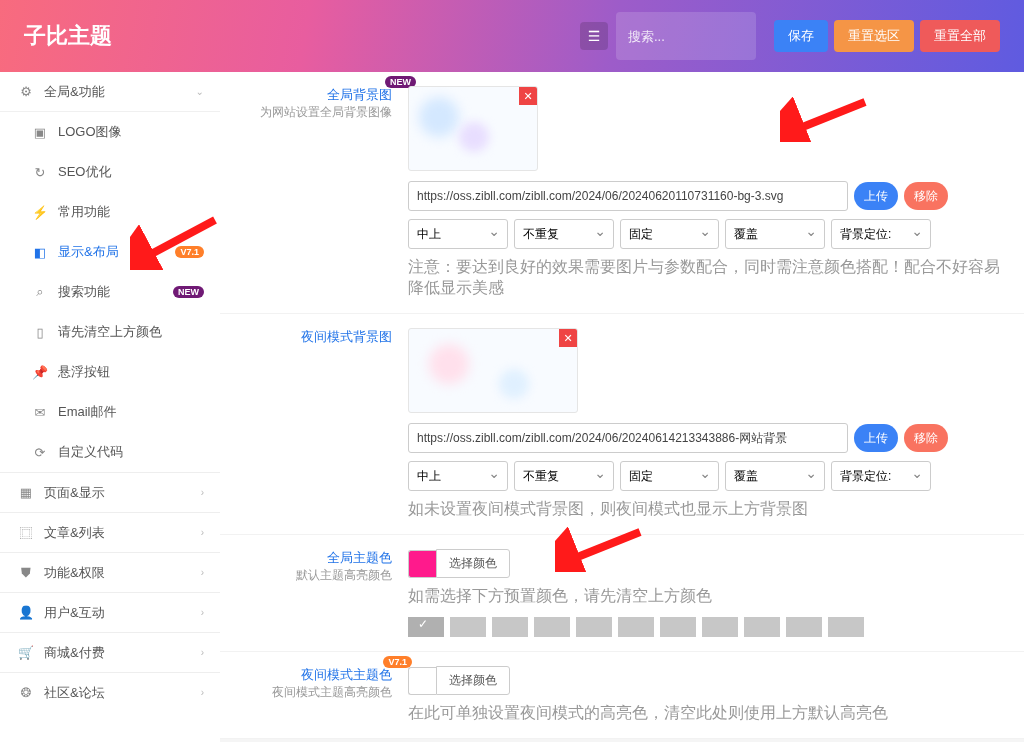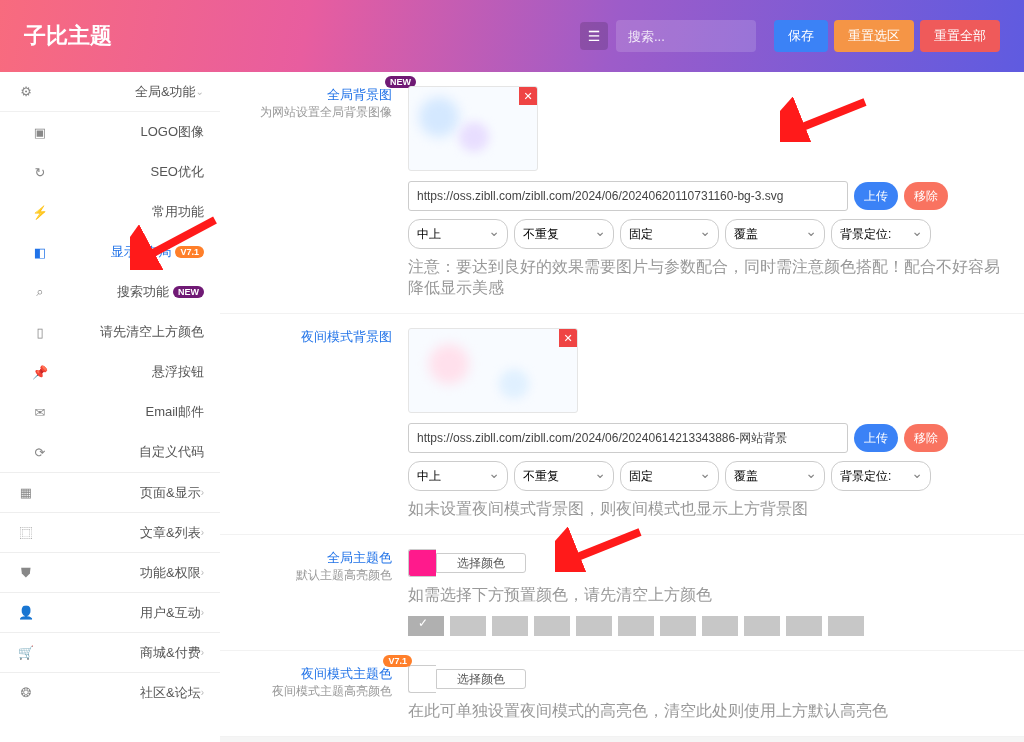"搜索..." .header-search { height: 32px -> 48px }
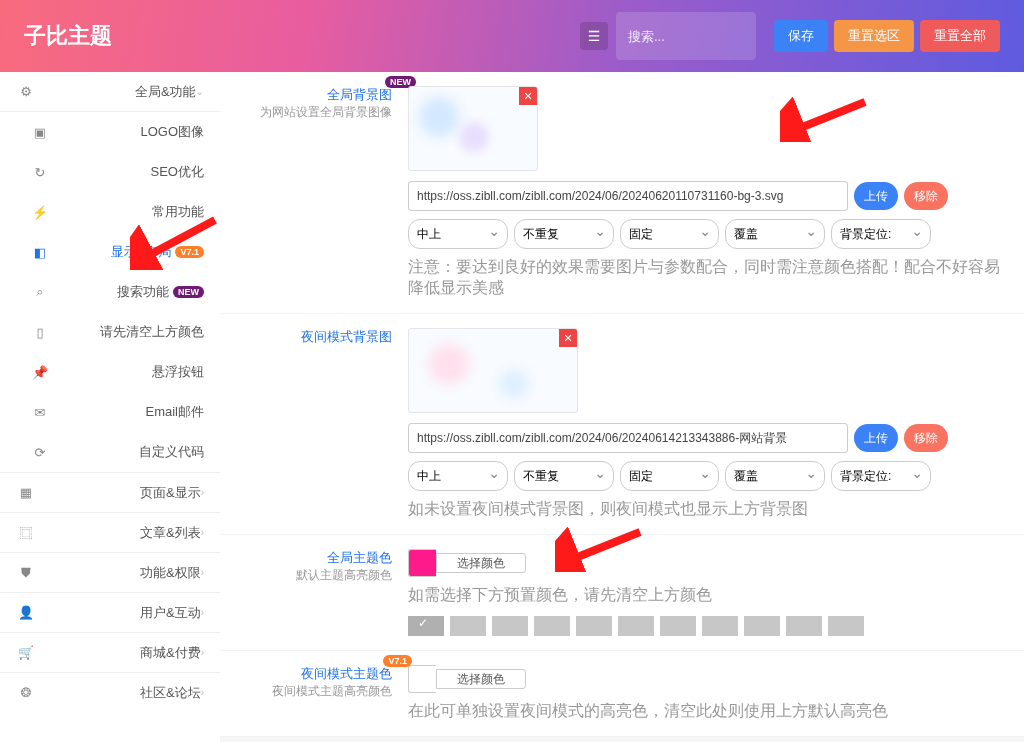"全局&功能" .side-item .txt { text-align: right -> none }
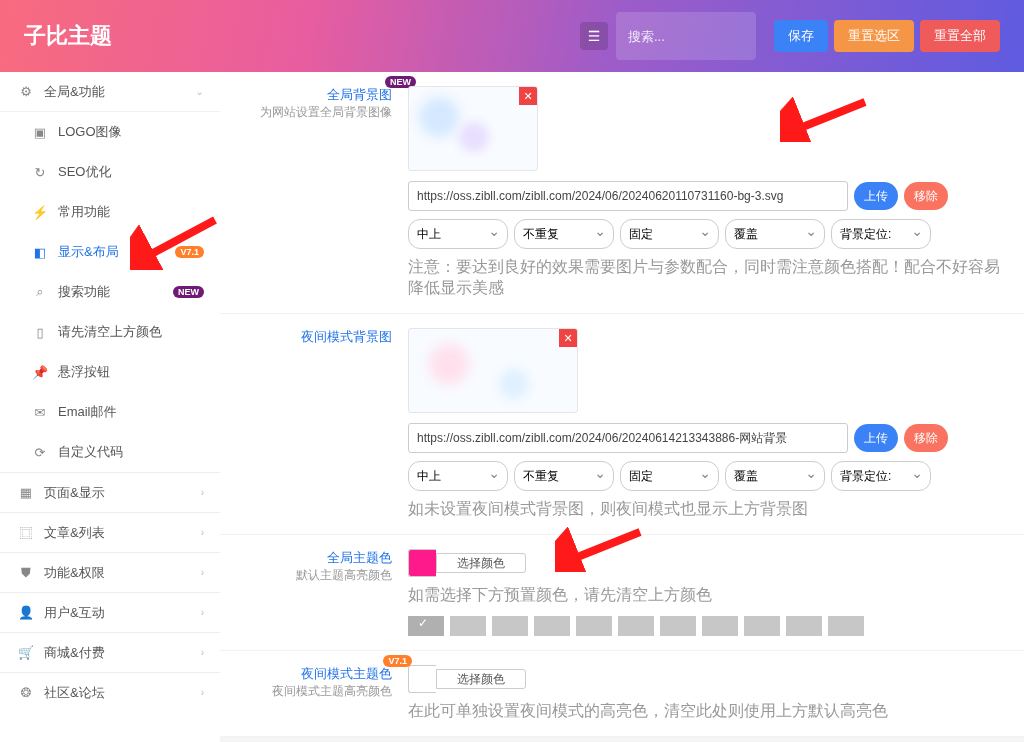"中上" .select { border-radius: 12px -> 3px }
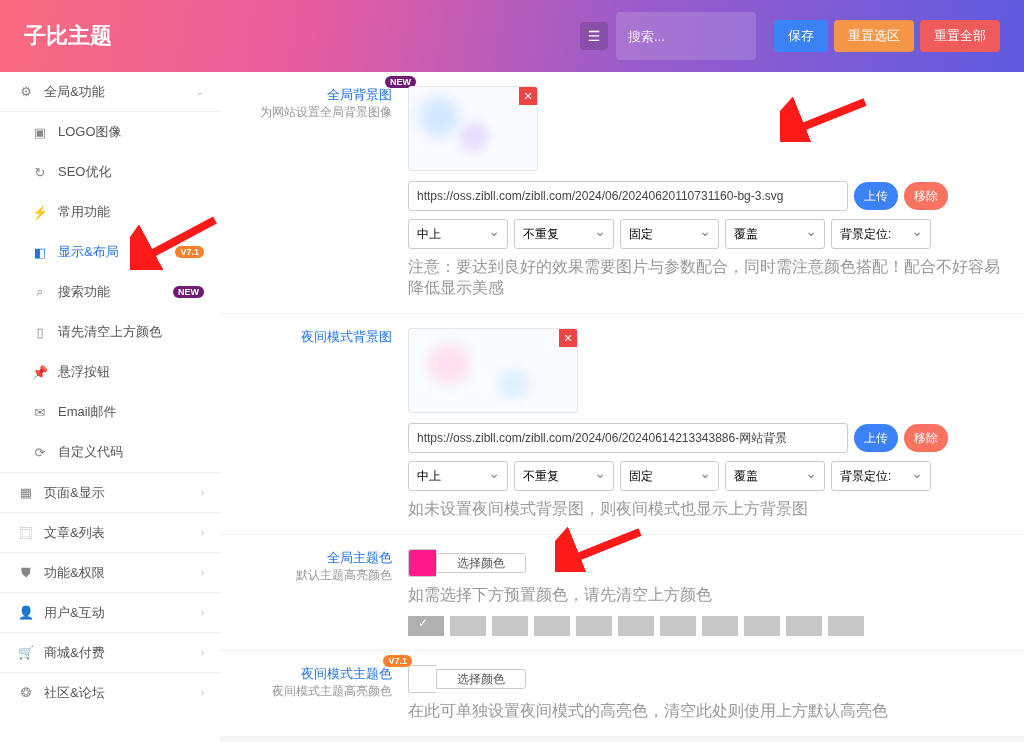"选择颜色" .color-btn { height: 20px -> 29px; padding: 0 20px -> 0 12px }
